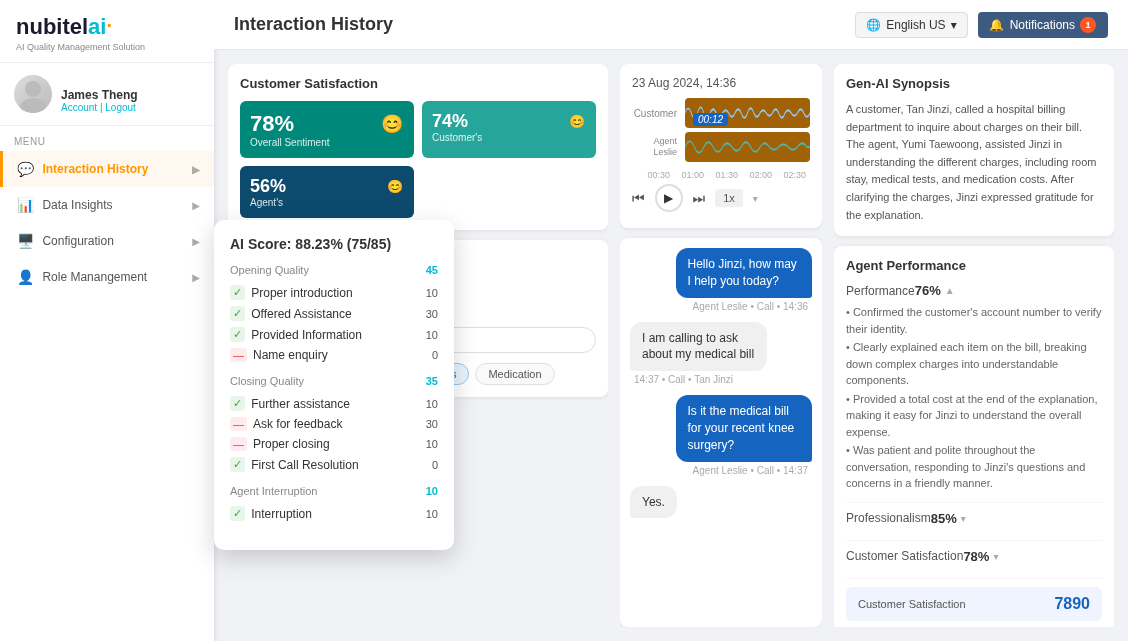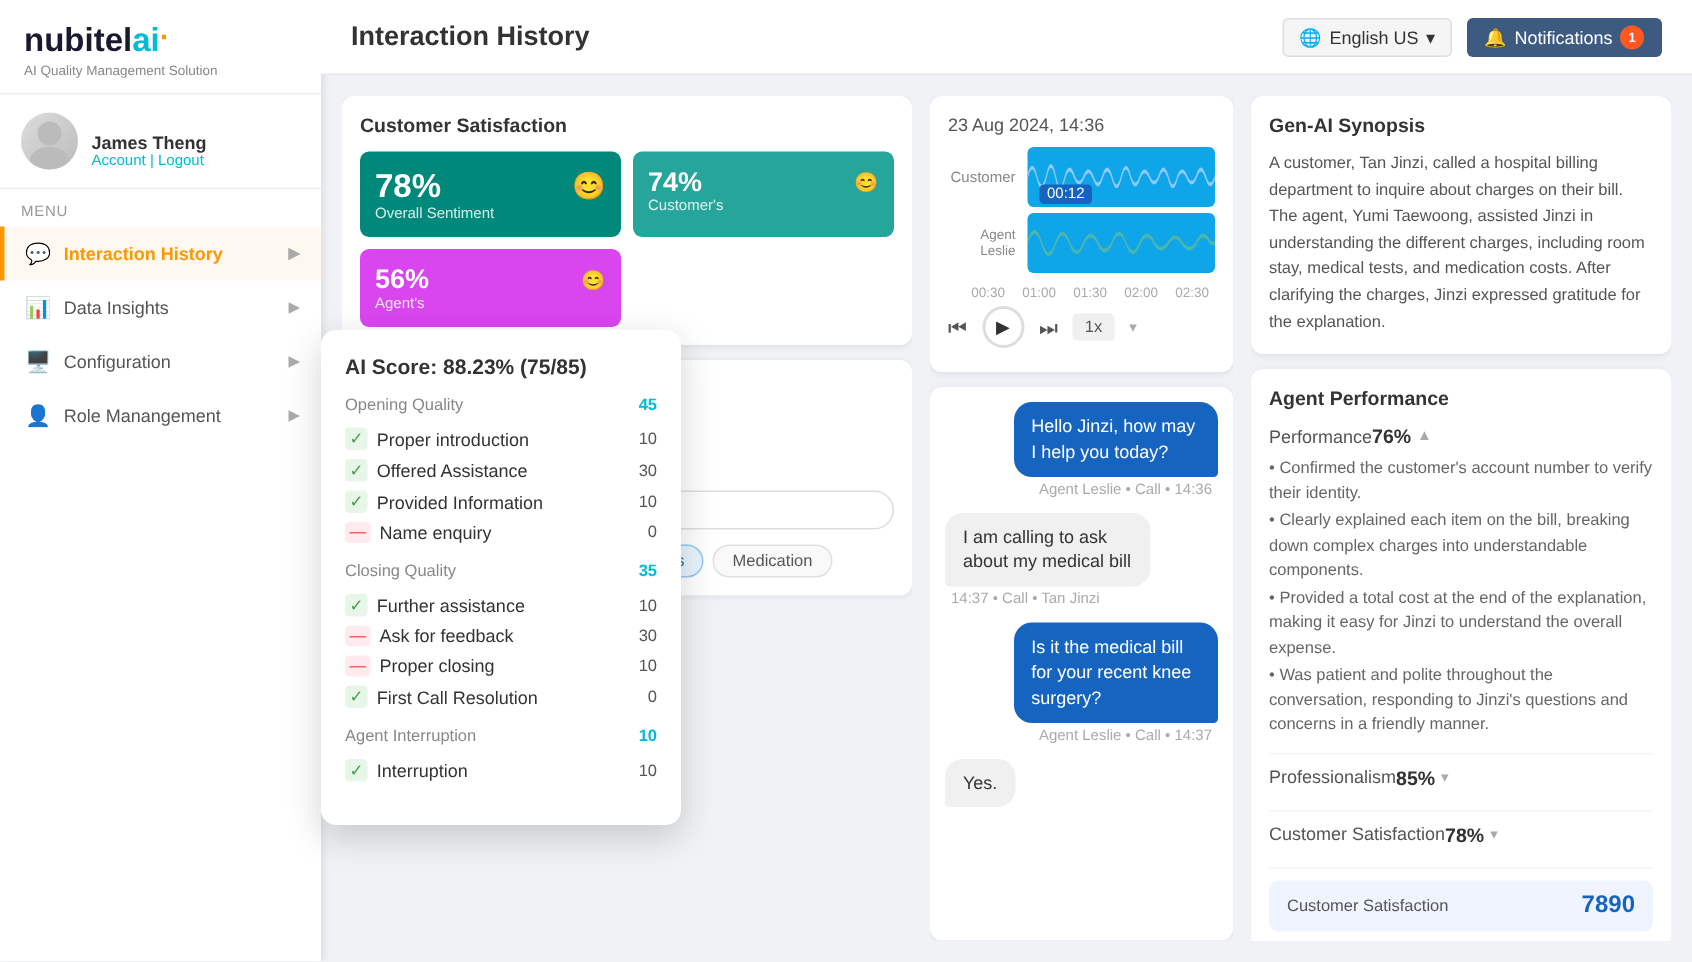"00:12" .waveform-bar { background: #0ea5e9 -> #a16207; font-style: none -> italic; height: 40px -> 30px }
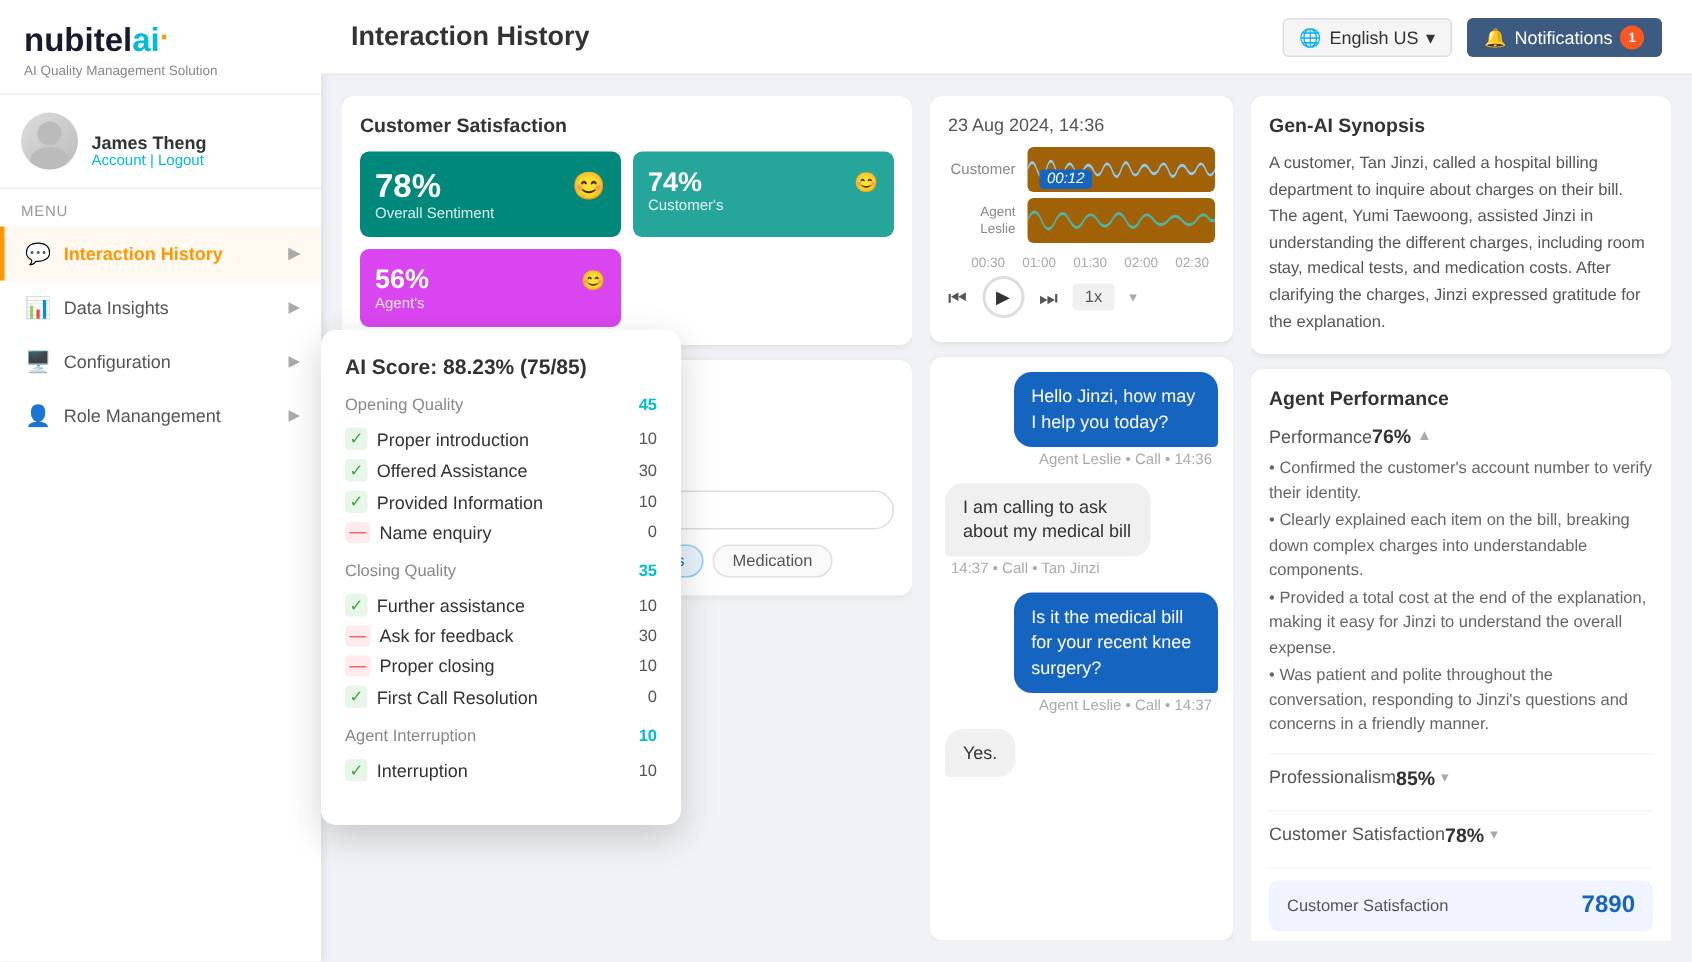"56%" .csat-card.purple { background: #d946ef -> #0c4a6e }
